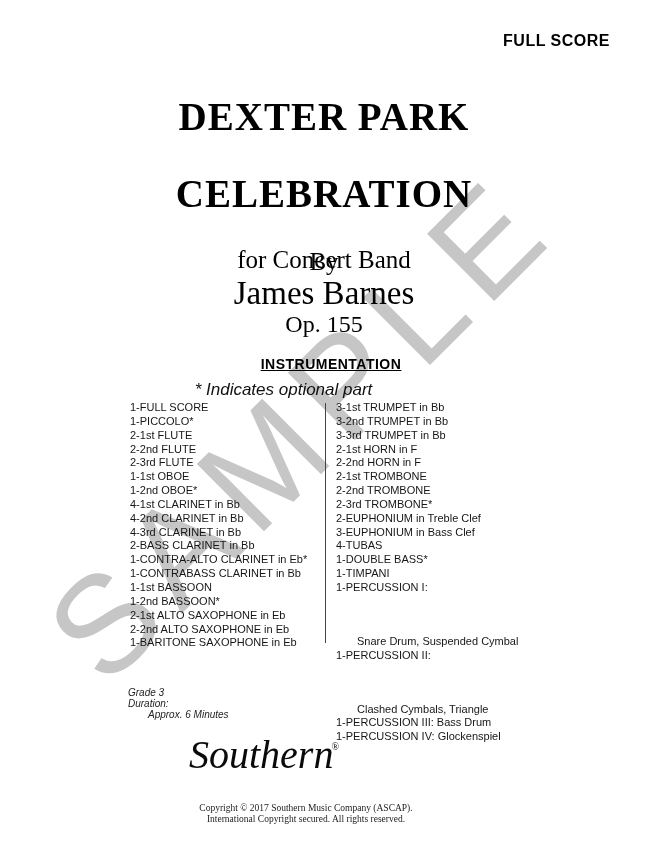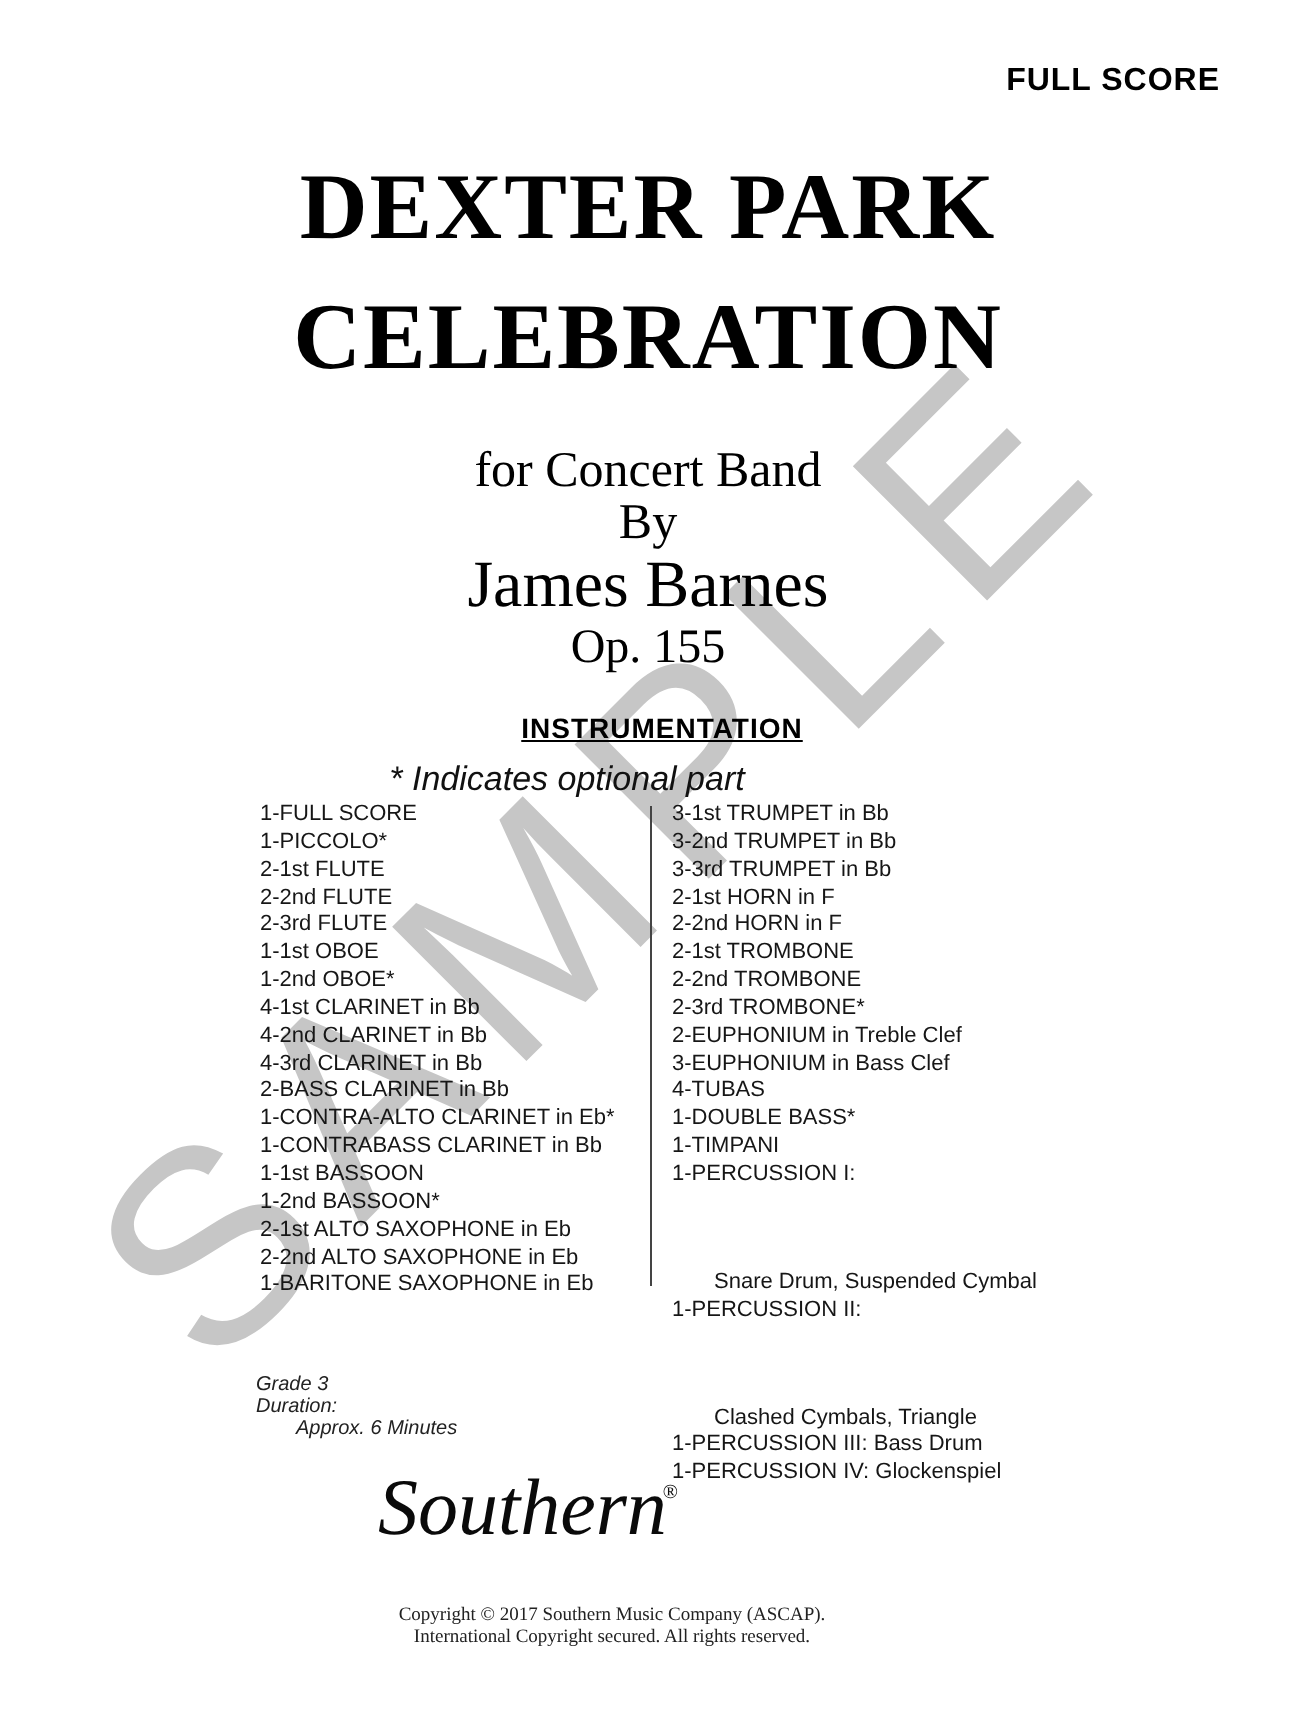"DEXTER PARK" .title-line { font-size: 47px -> 39px; margin-top: none -> 12px }
